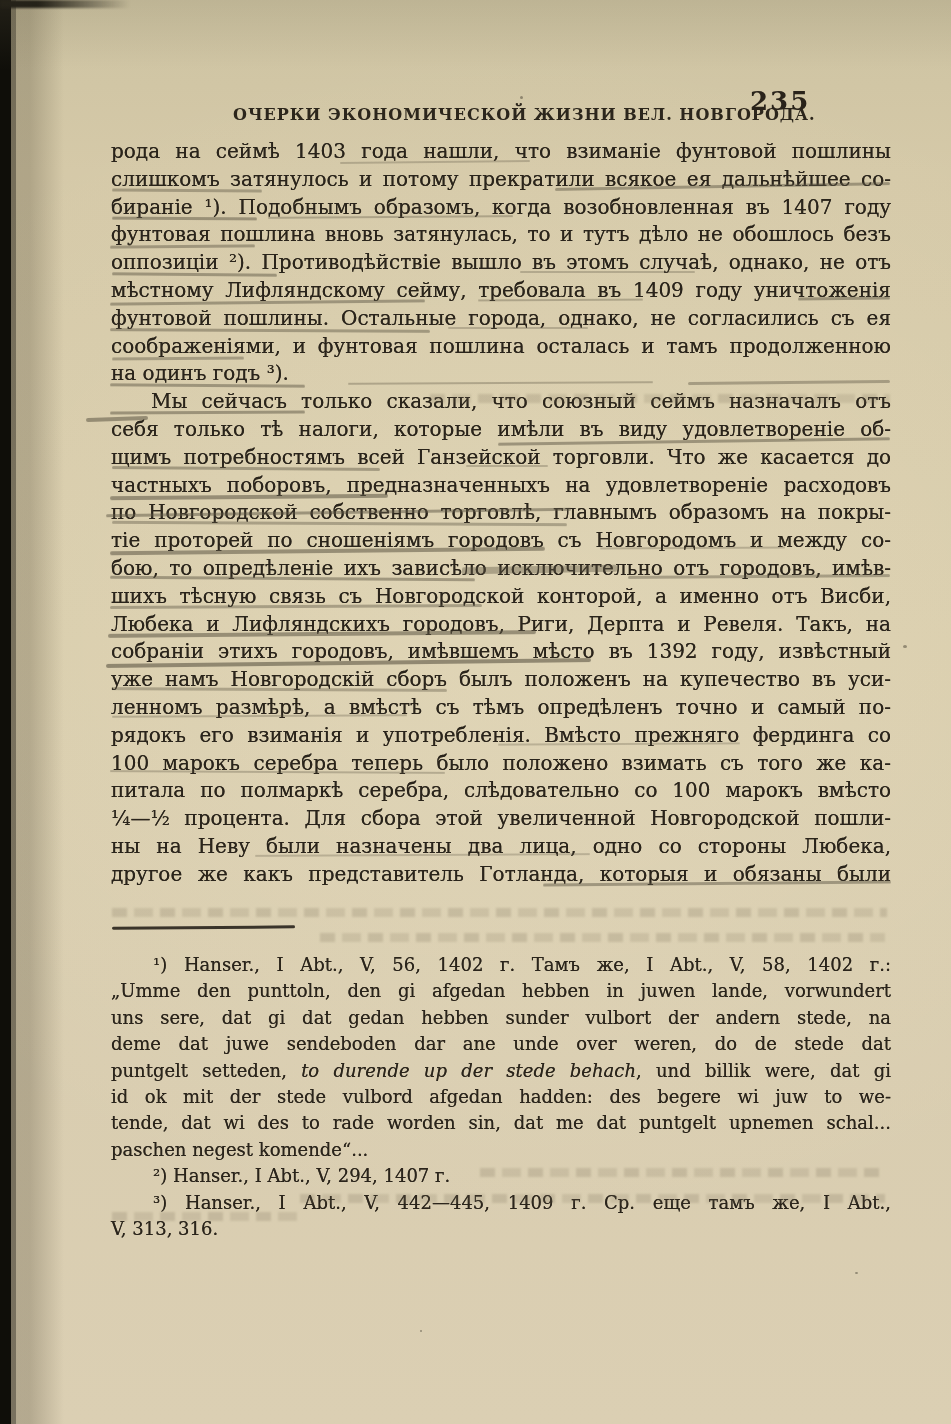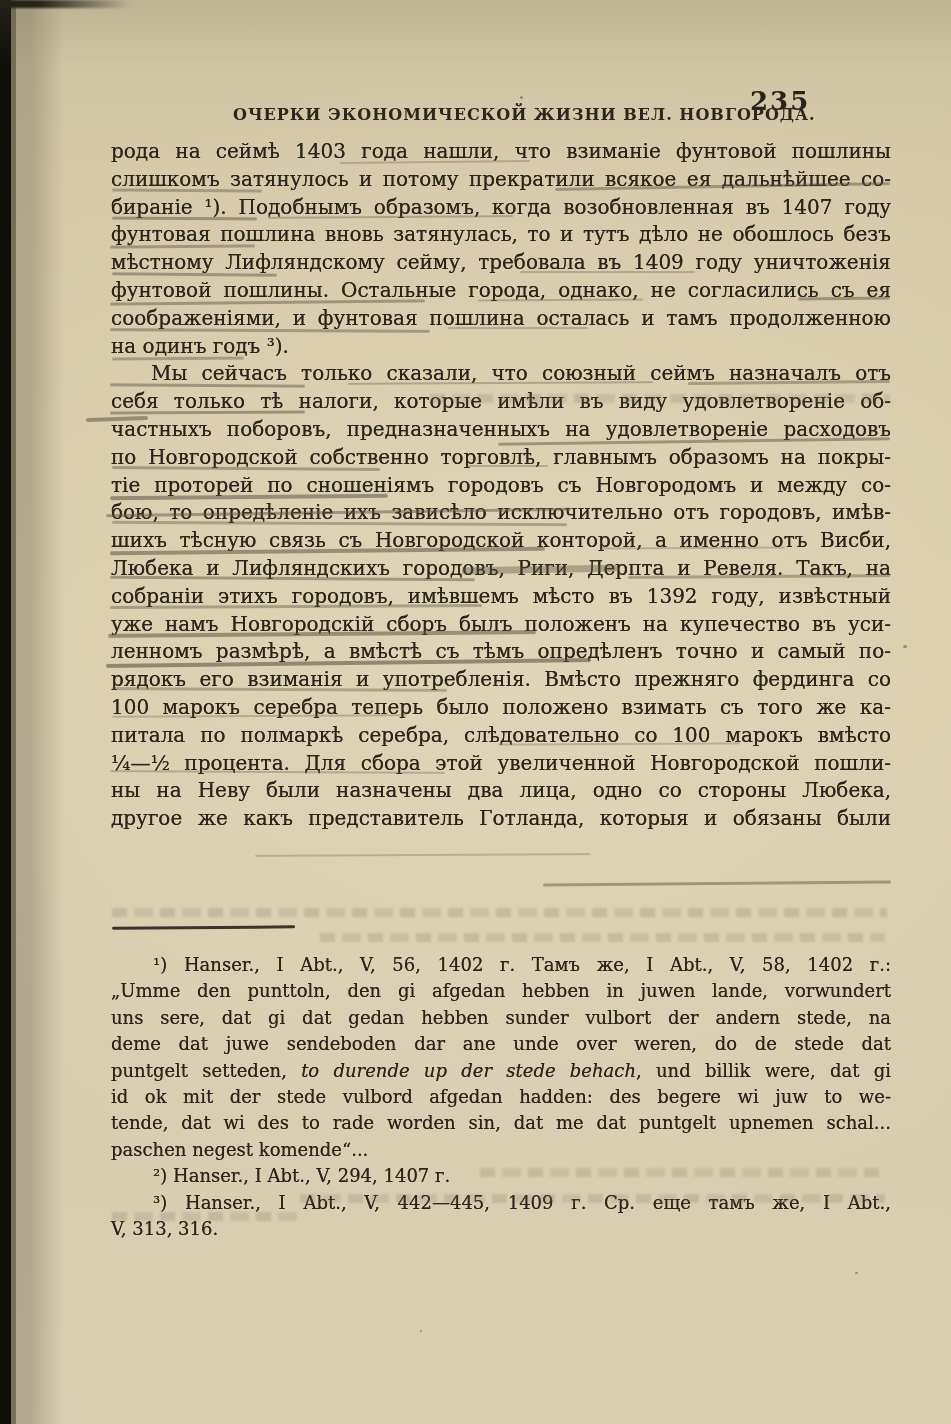"оппозиціи ²). Противодѣйствіе вышло въ" div.bl { html: none -> <div>оппозиціи ²). Противодѣйствіе вышло въ этомъ случаѣ, однако, не отъ</div> }
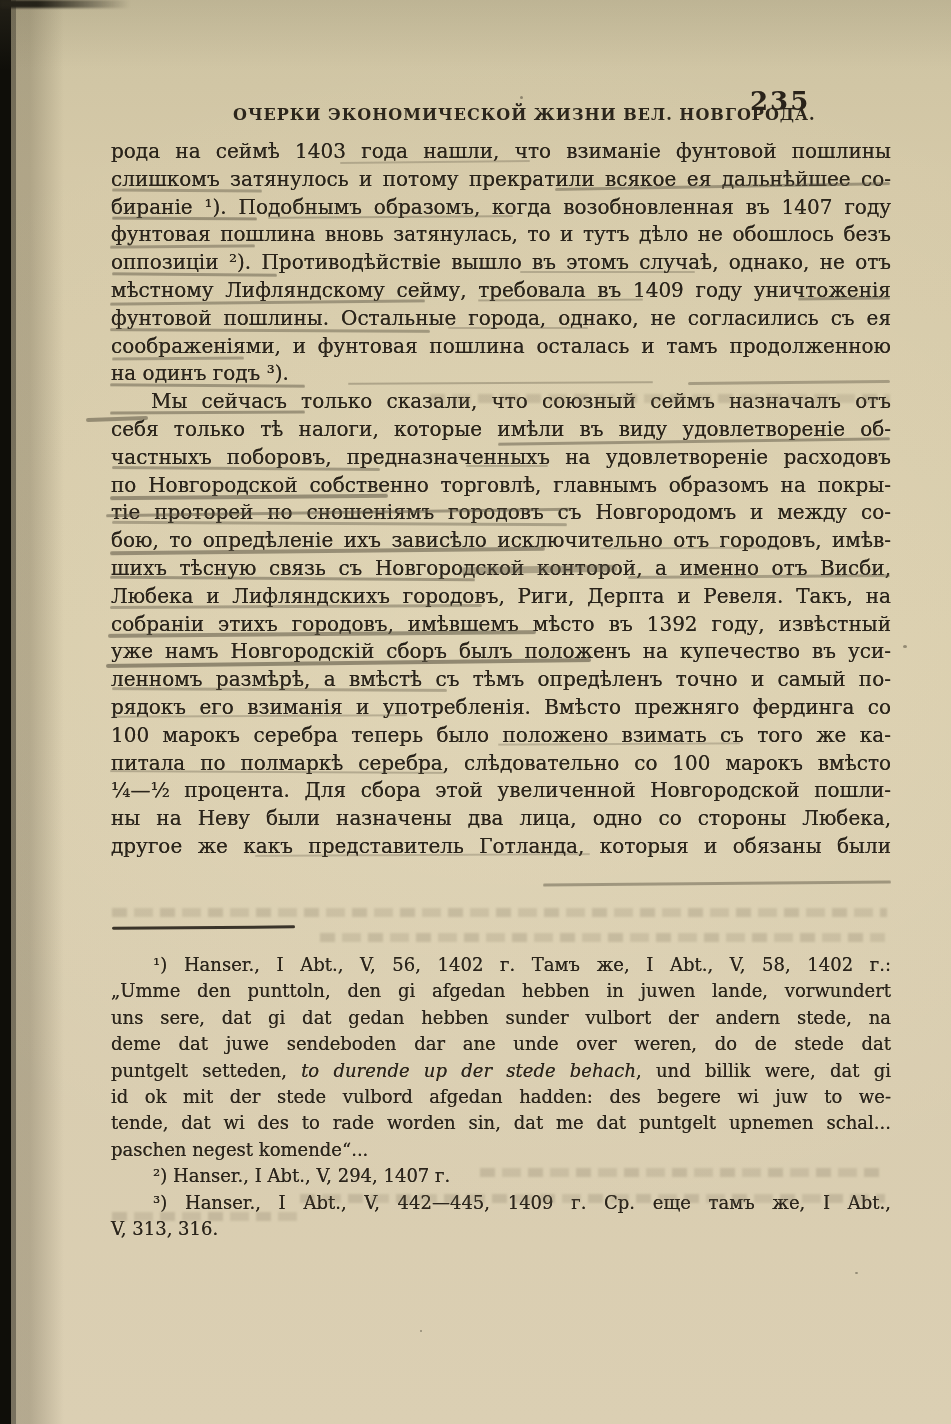"щимъ потребностямъ всей Ганзейской" div.bl { html: none -> <div>щимъ потребностямъ всей Ганзейской торговли. Что же касается до</div> }
